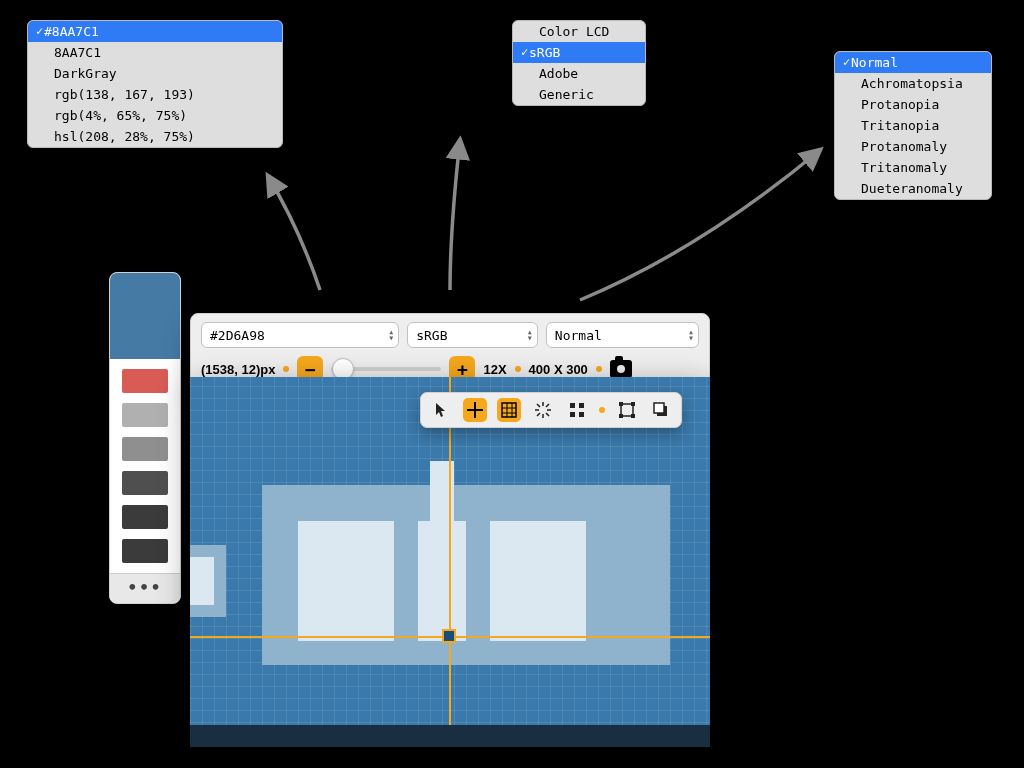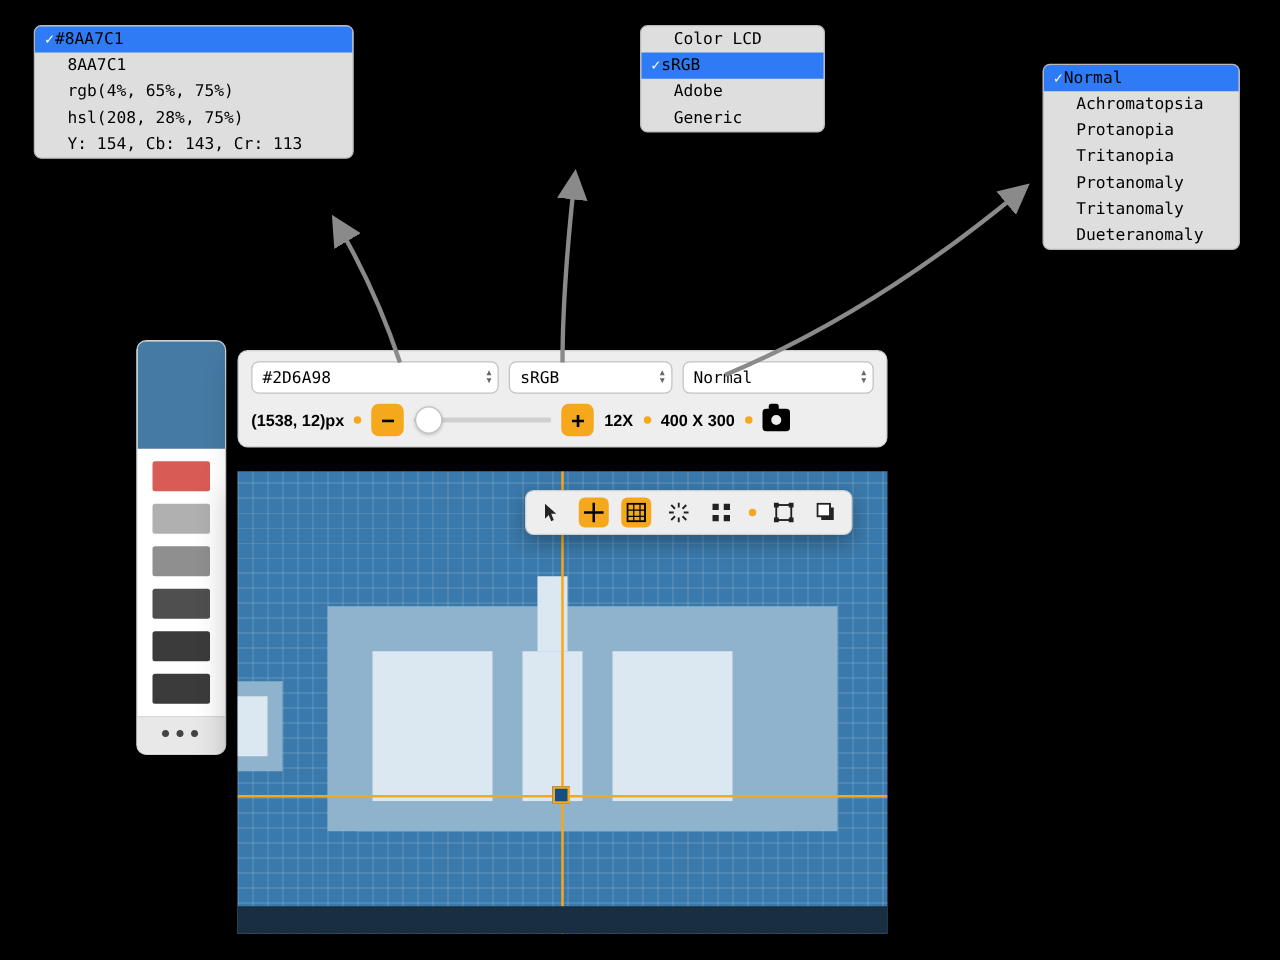"#8AA7C1" .popup-item.selected { color: #000000 -> #ffffff }
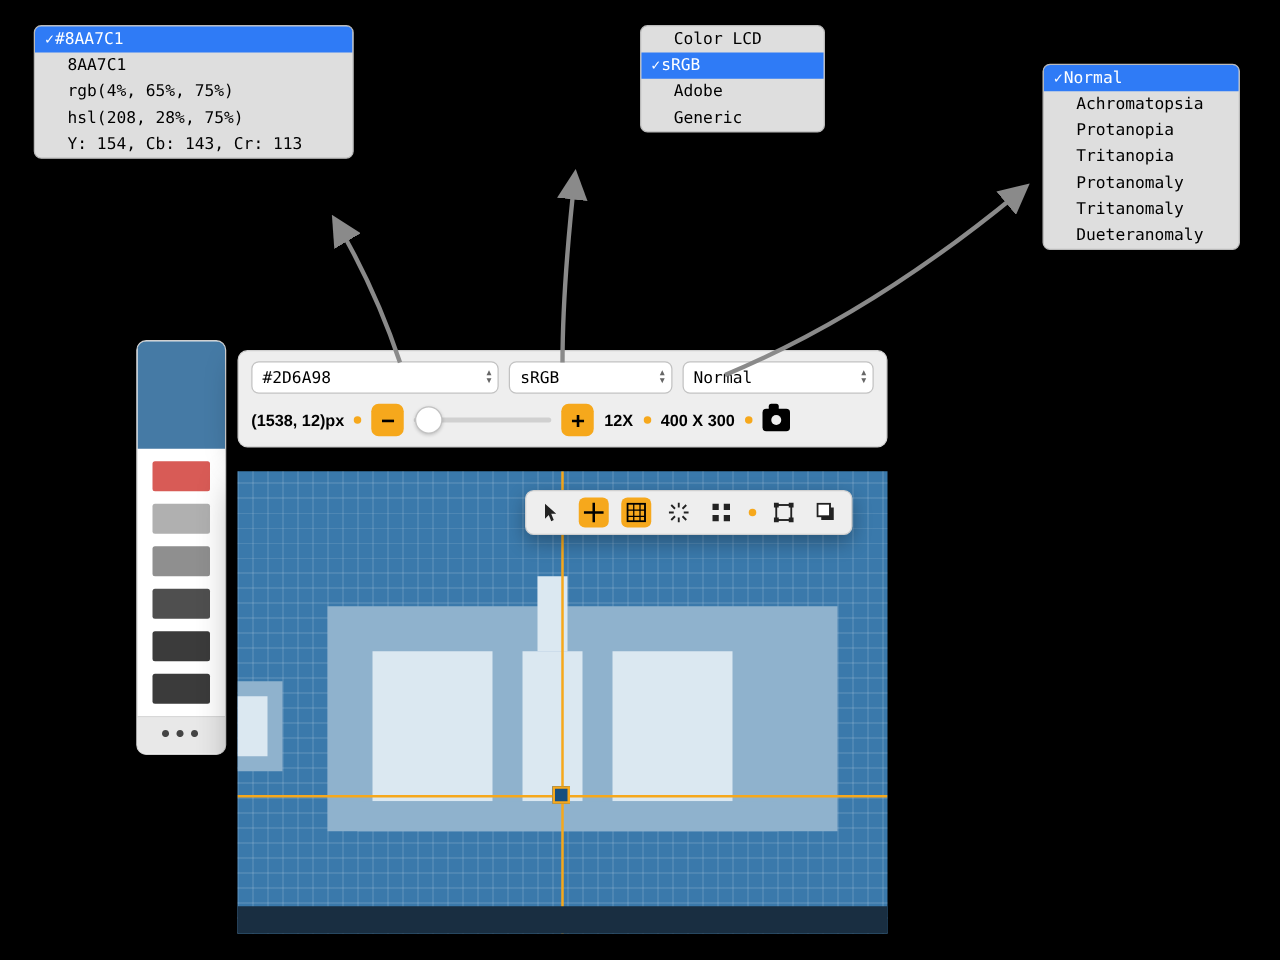"Color LCD" div.popup { width: 148px -> 134px }
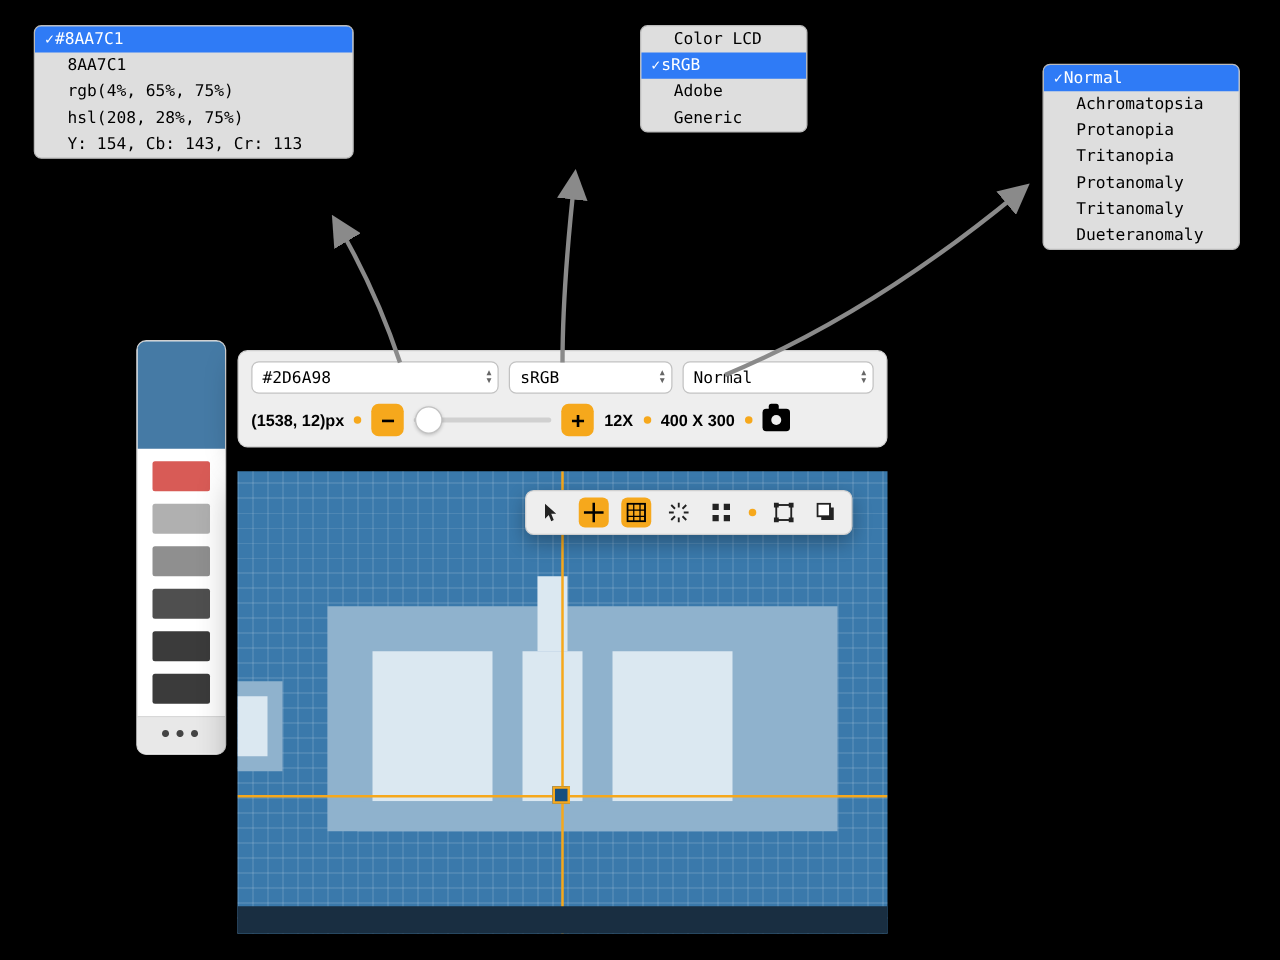"DarkGray" div.popup-item { html: none -> <div>DarkGray</div> }
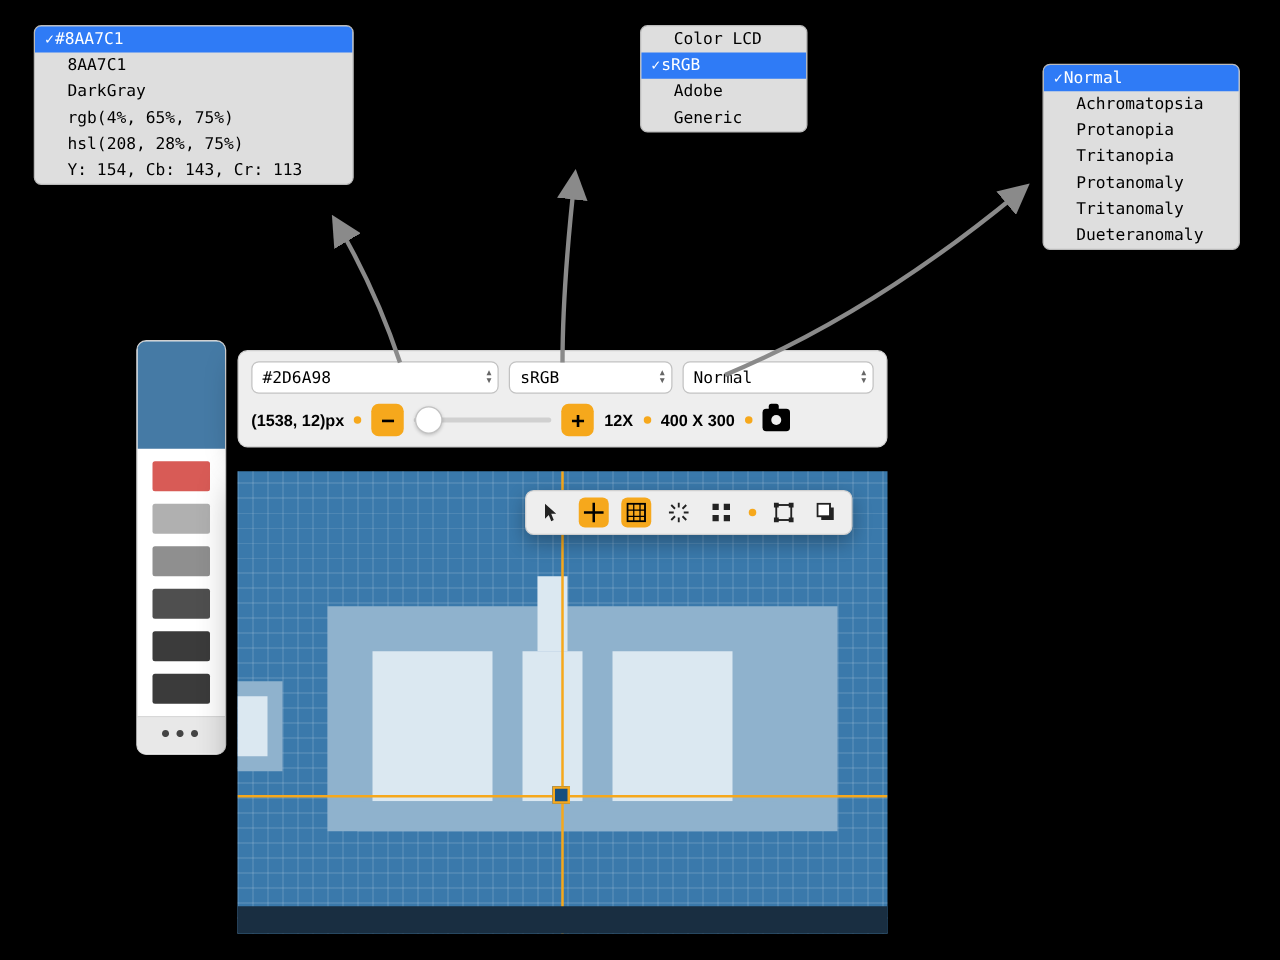"rgb(138, 167, 193)" div.popup-item { html: none -> <div>rgb(138, 167, 193)</div> }
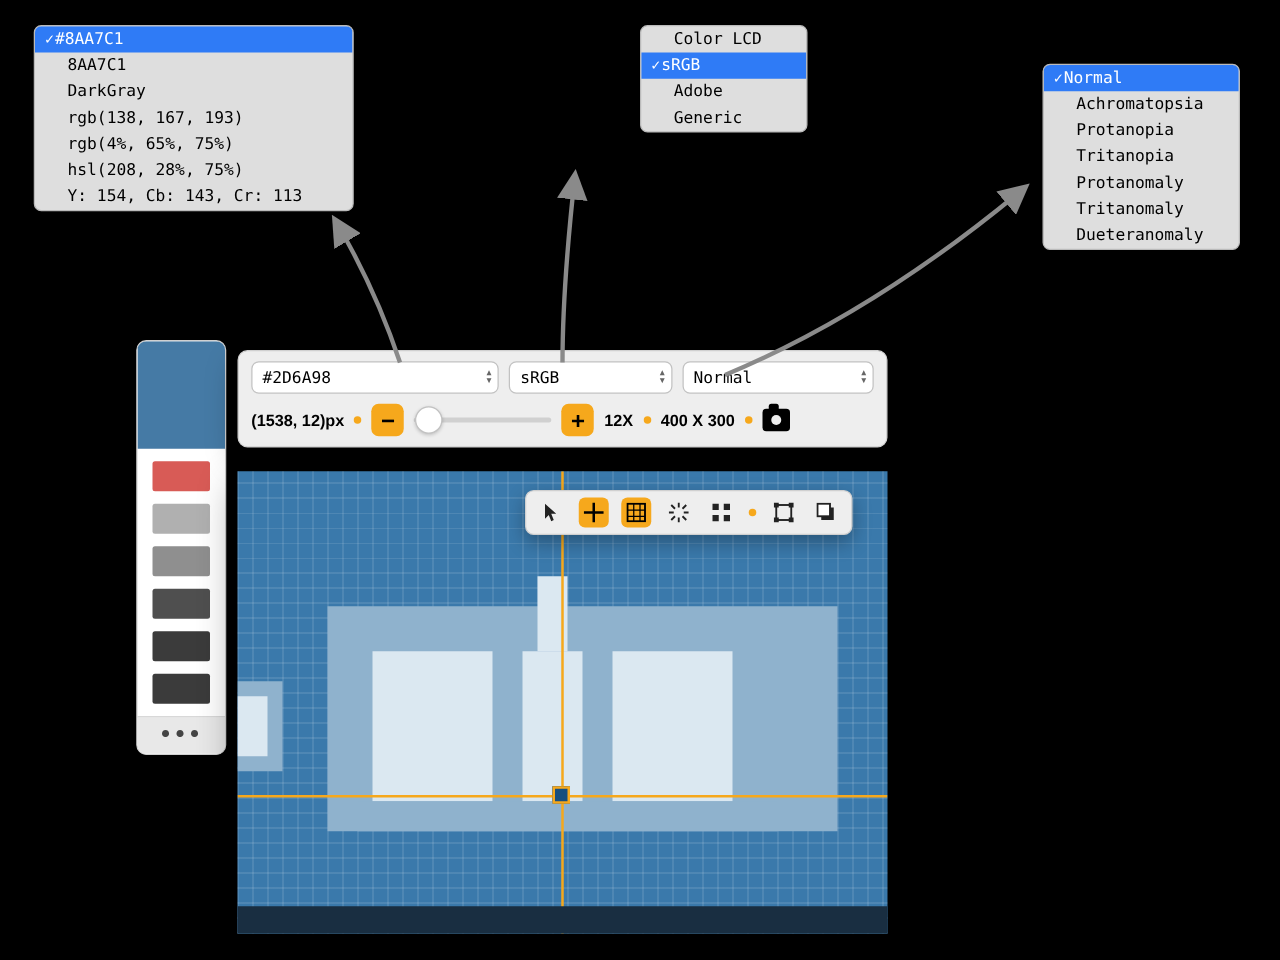"Y: 154, Cb: 143, Cr:" div.popup-item { html: <div>Y: 154, Cb: 143, Cr: 113</div> -> none }
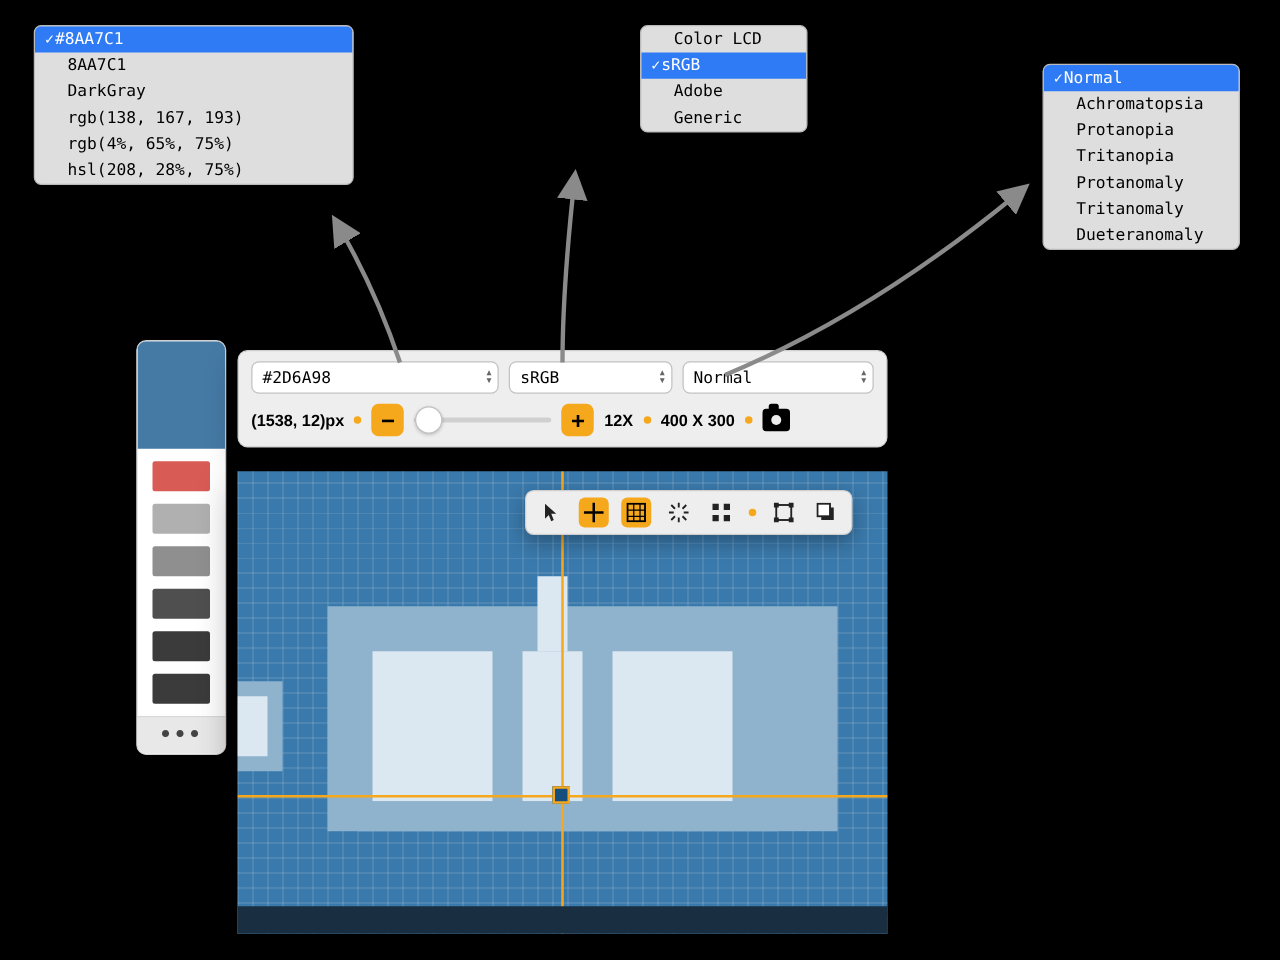"#2D6A98" .tool-window { top: 280px -> 313px }
